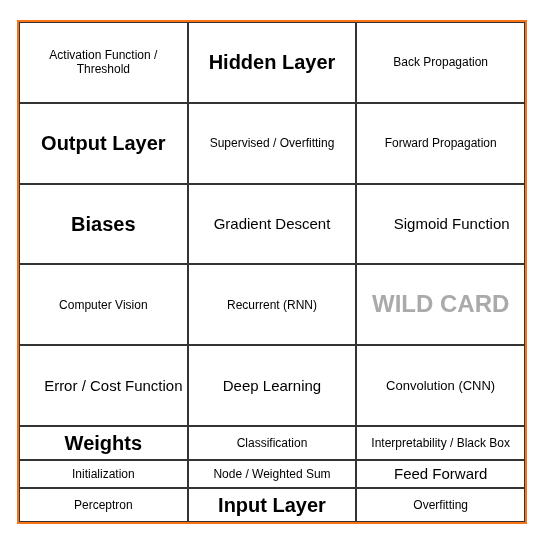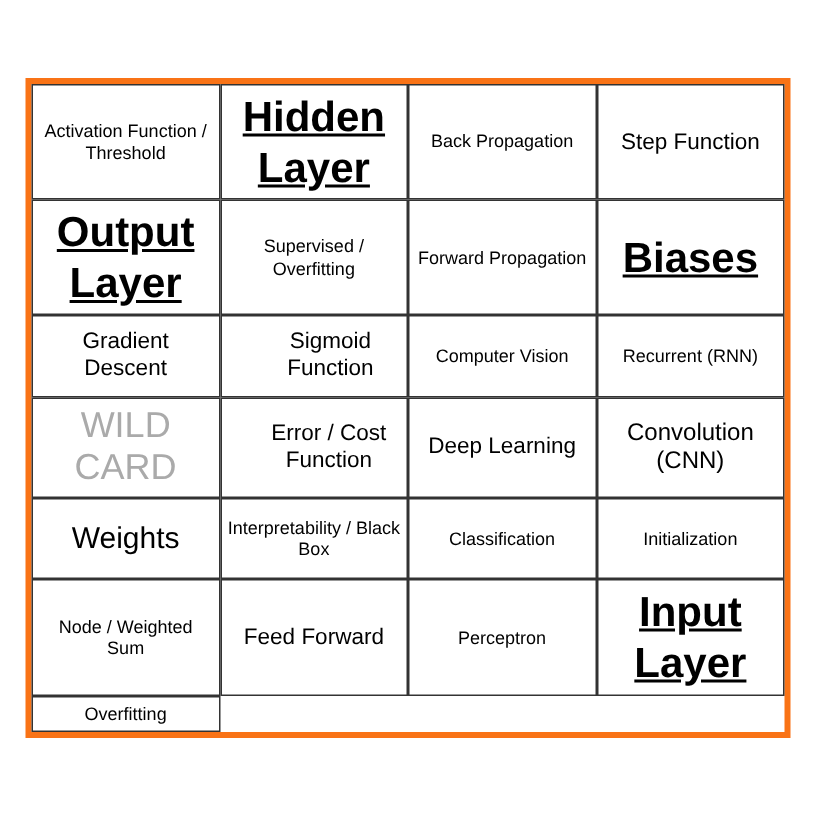"Activation Function / Threshold" .bingo-card { border: 4px solid #f97316 -> 2px solid #f97316; grid-template-columns: repeat(4, 1fr) -> repeat(3, 1fr); height: 440px -> 504px }
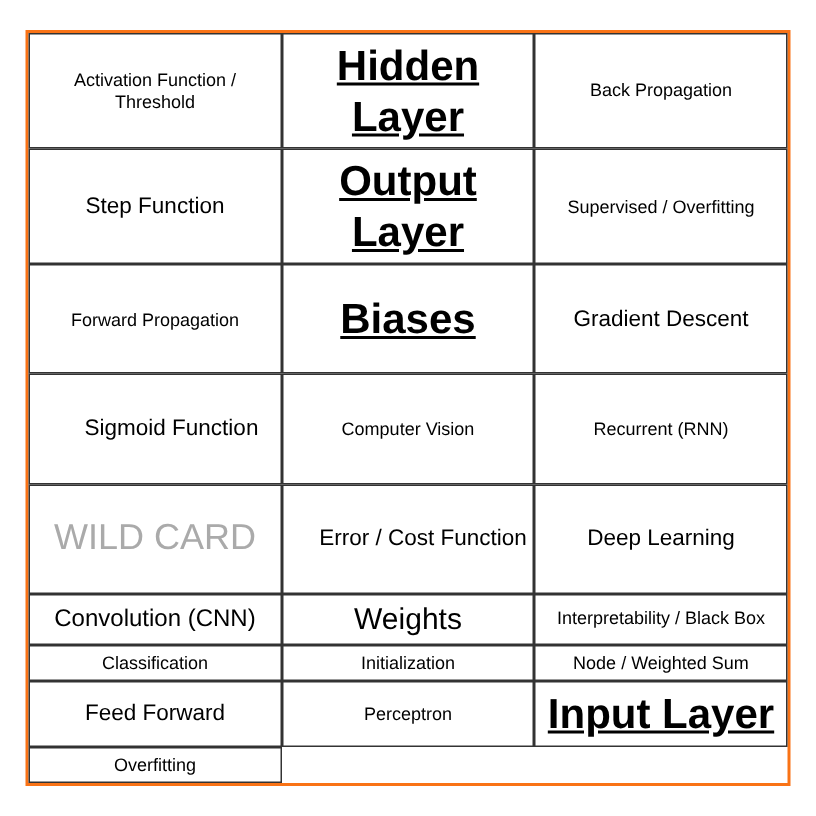"Hidden Layer" .cell.large-text { font-size: 28px -> 20px; text-decoration: underline -> none }
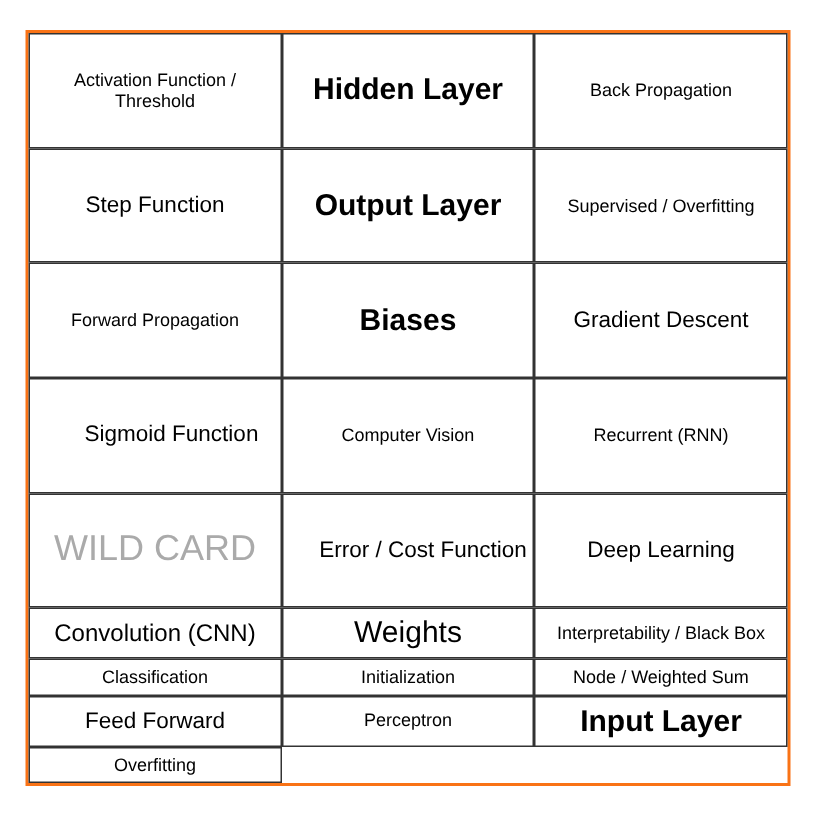"Step Function" div.cell { html: <div>Step Function</div> -> none }
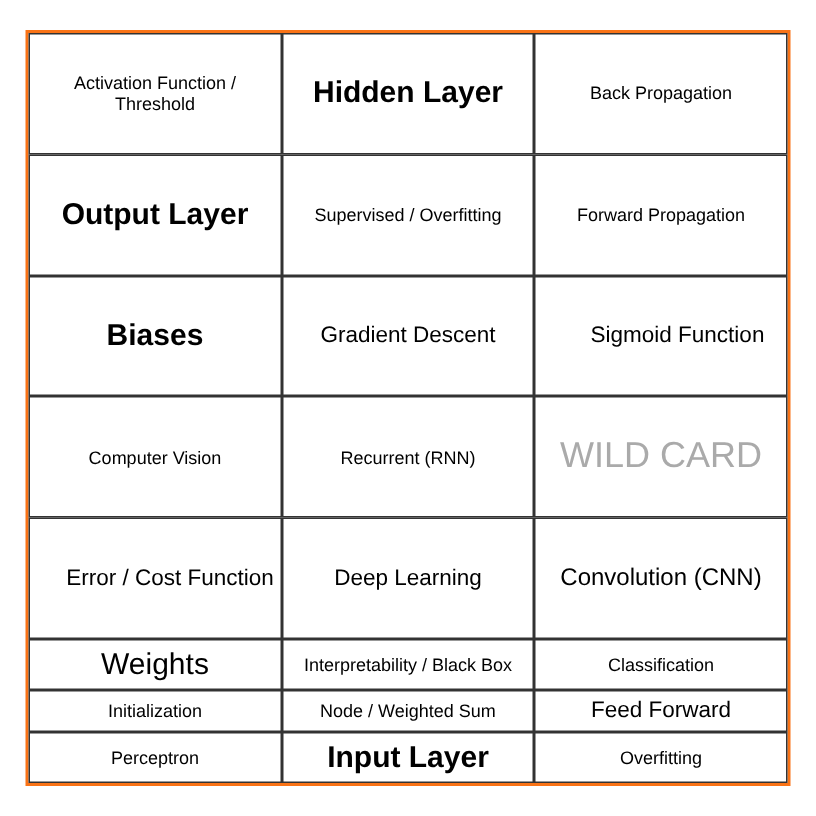"WILD CARD" .cell.wild-card { font-weight: normal -> bold }
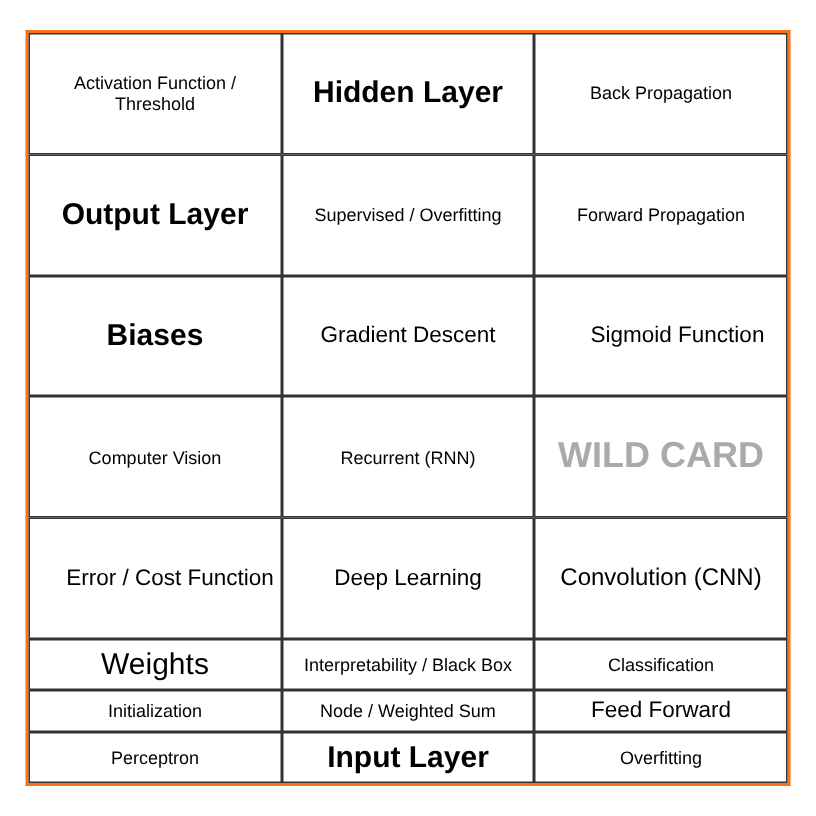"Convolution (CNN)" div.cell { font-size: 16px -> 13px }
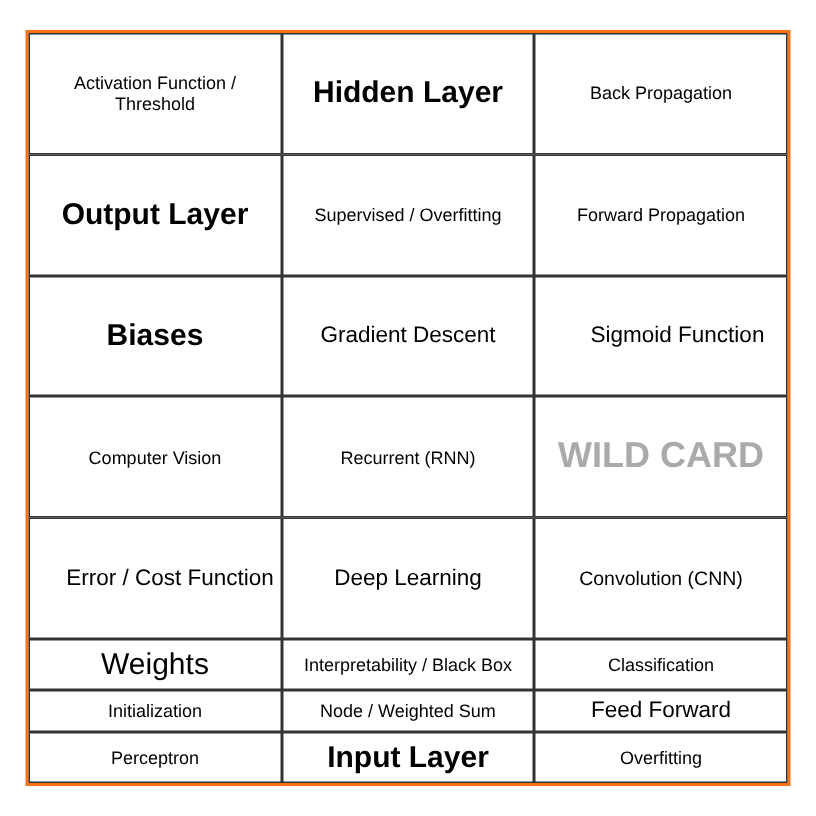"Weights" div.cell { font-weight: normal -> bold }
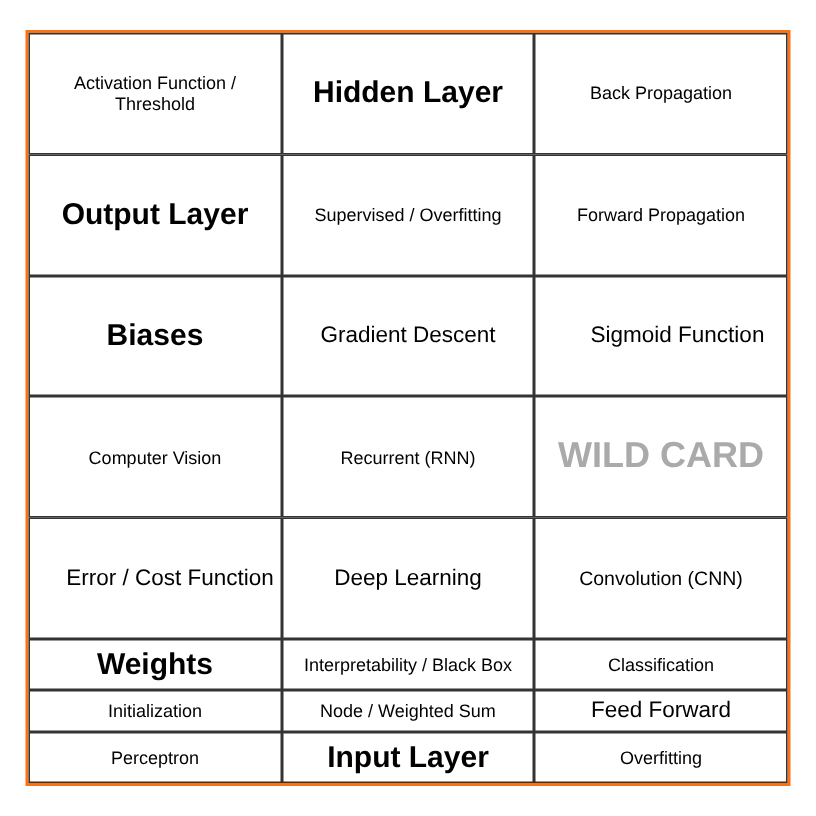"Interpretability / Black Box" div.cell { order: before "Classification" -> after "Classification" }
